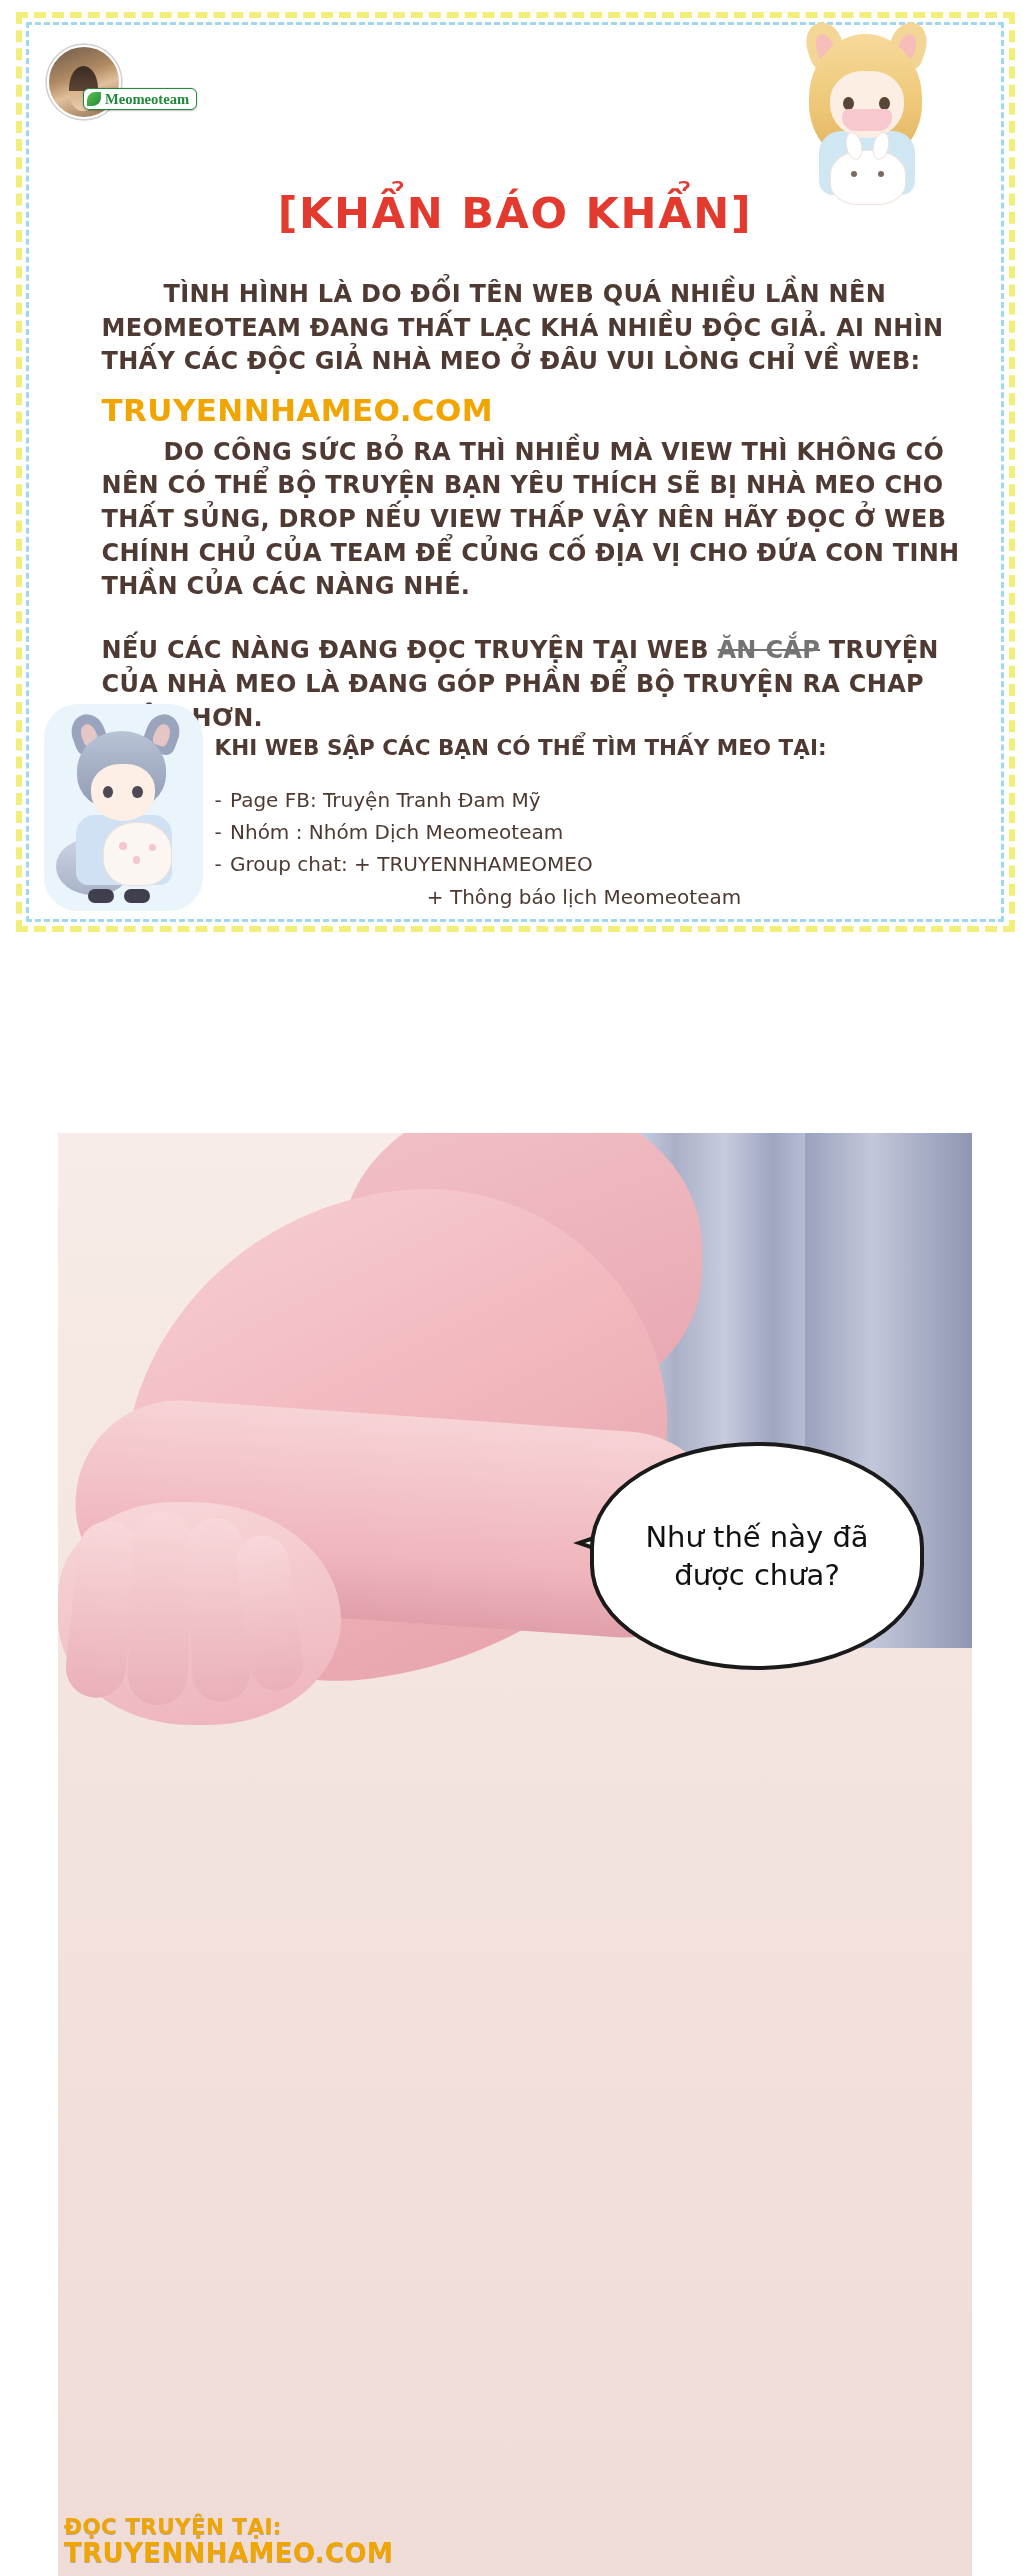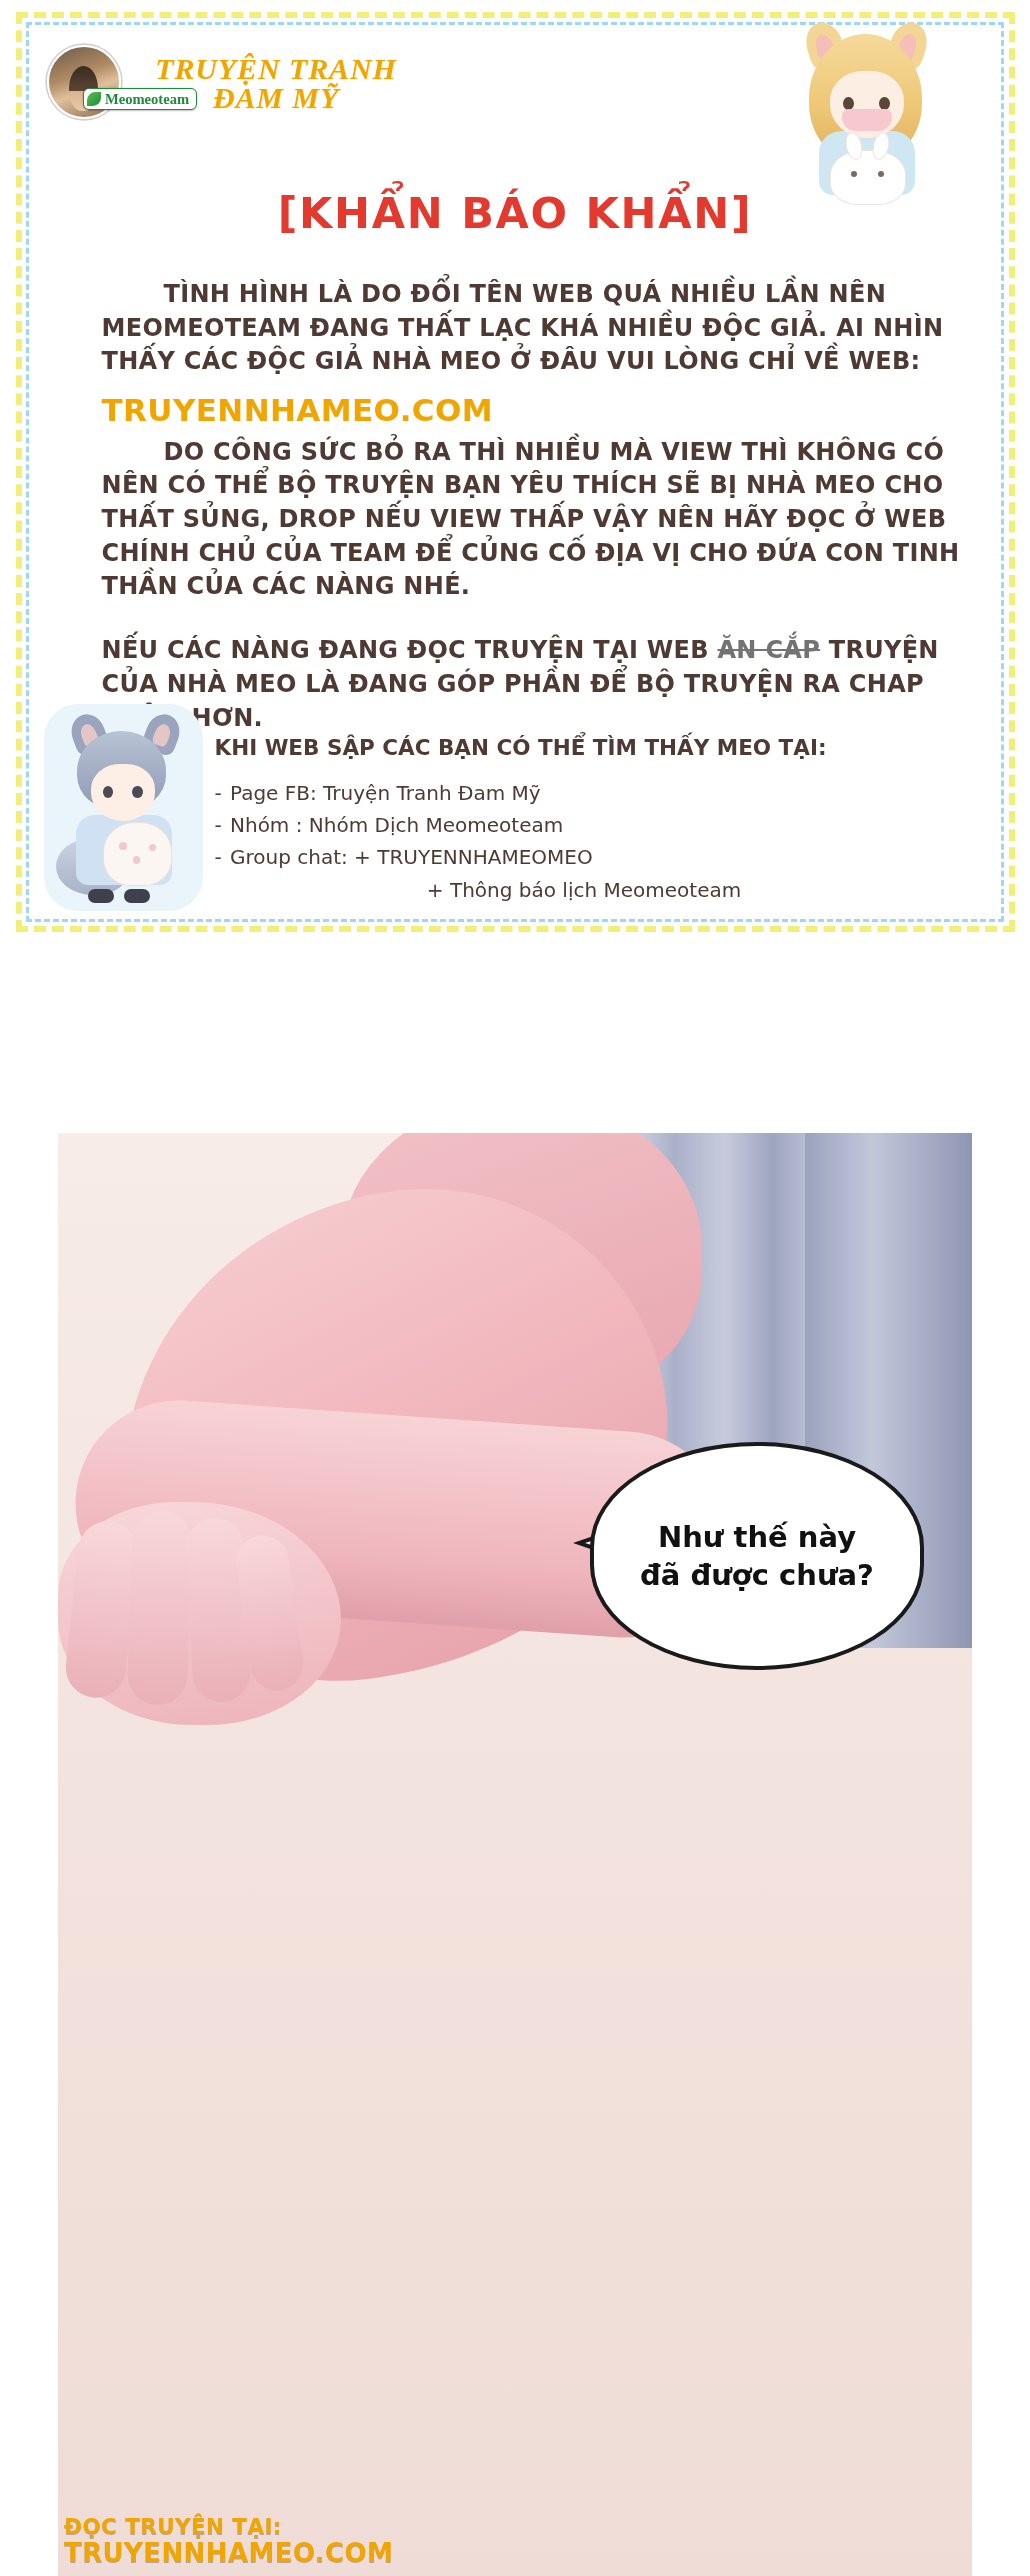"TRUYỆN TRANH" div.logo-title { html: <div> <span>TRUYỆN TRANH</span> <span>ĐAM MỸ</span> </div> -> none }
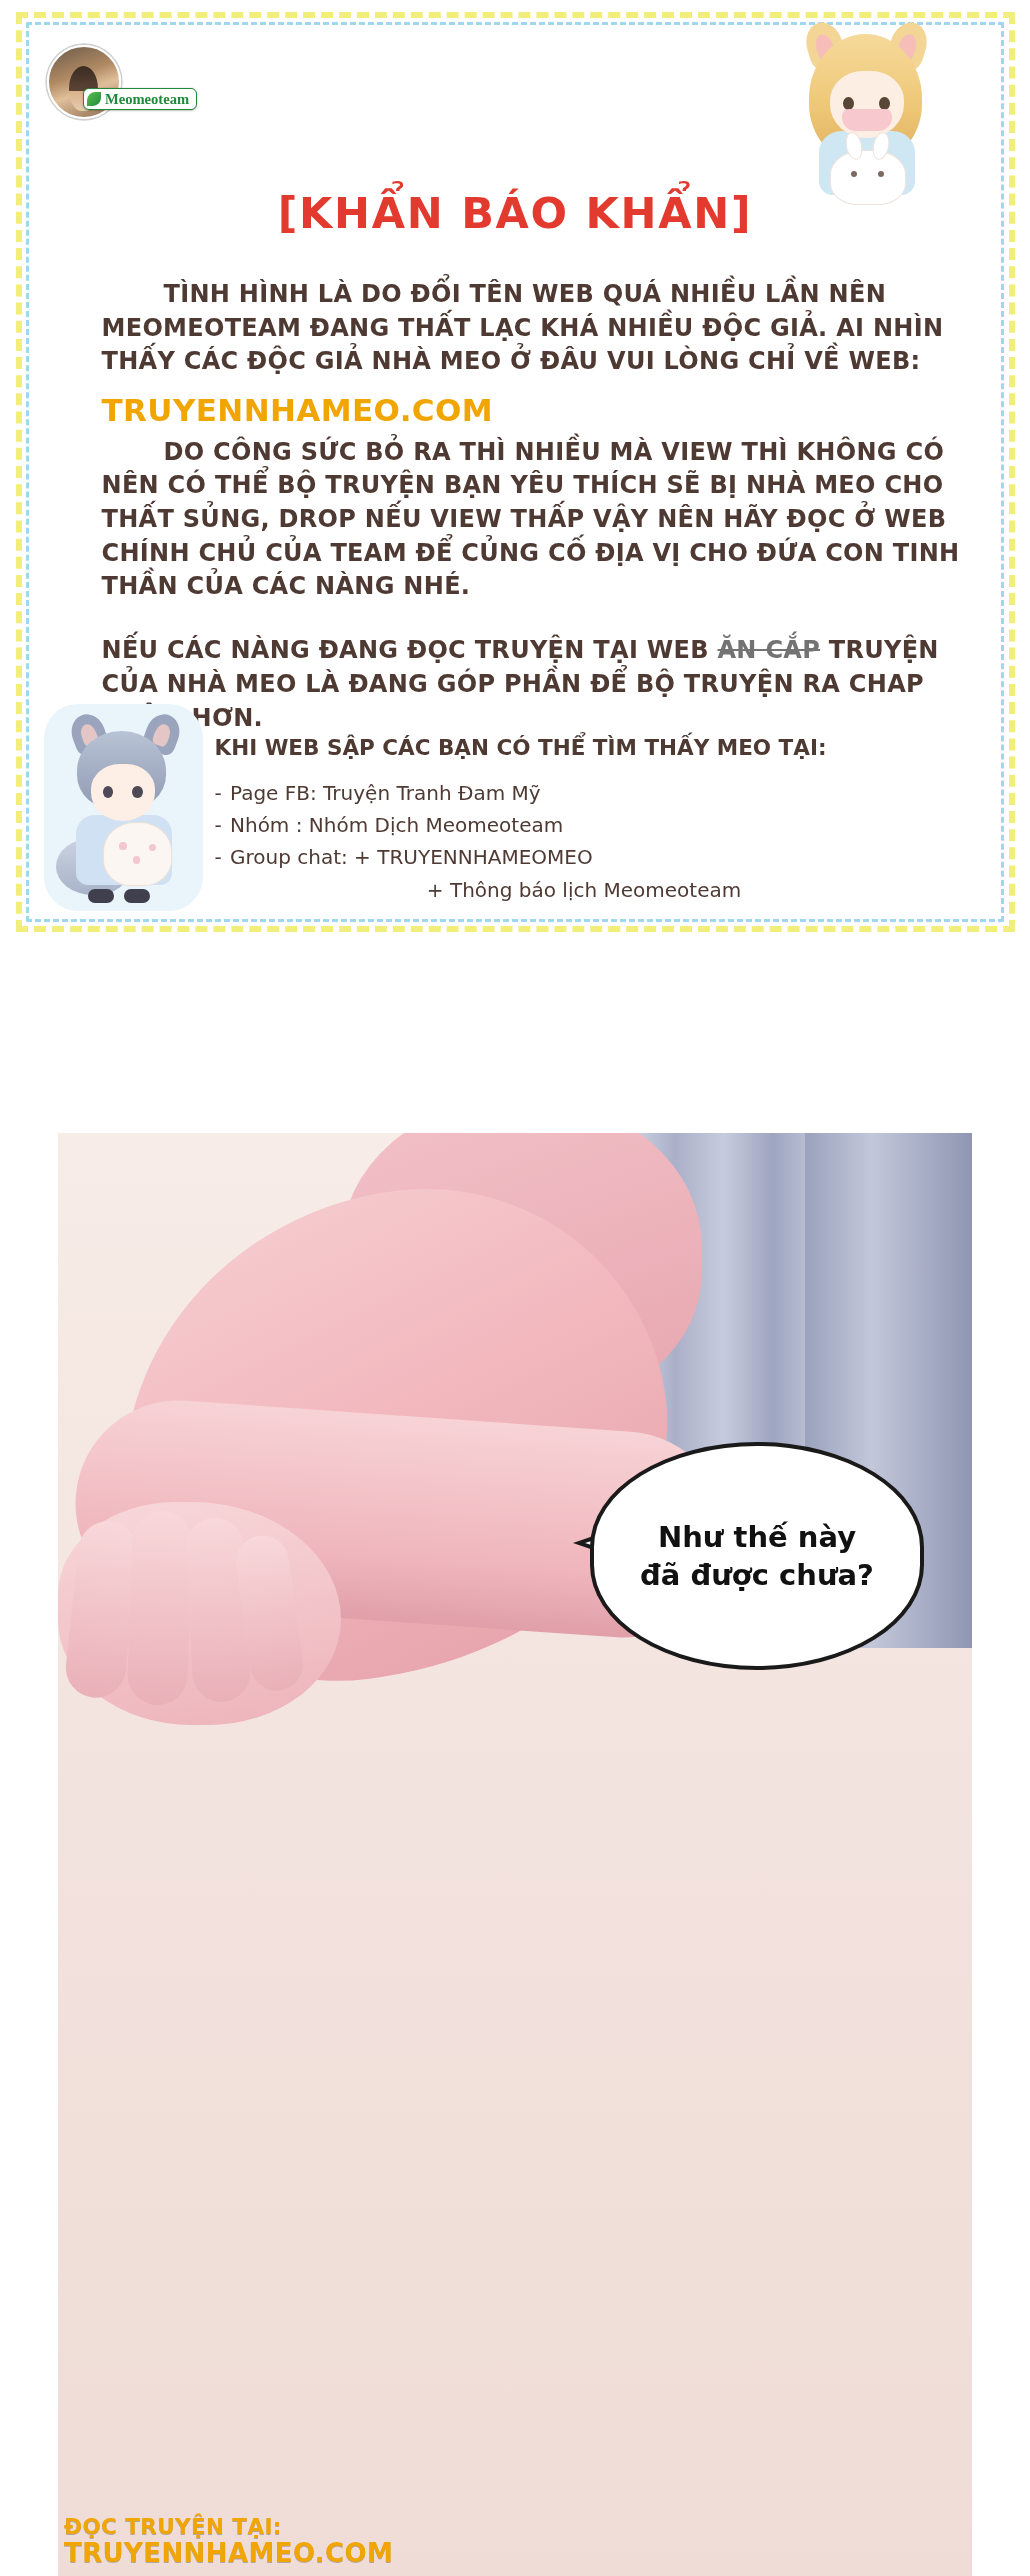"- Page FB: Truyện Tranh" .contact ul { margin: 14px 0 0 0 -> 21px 0 0 0 }
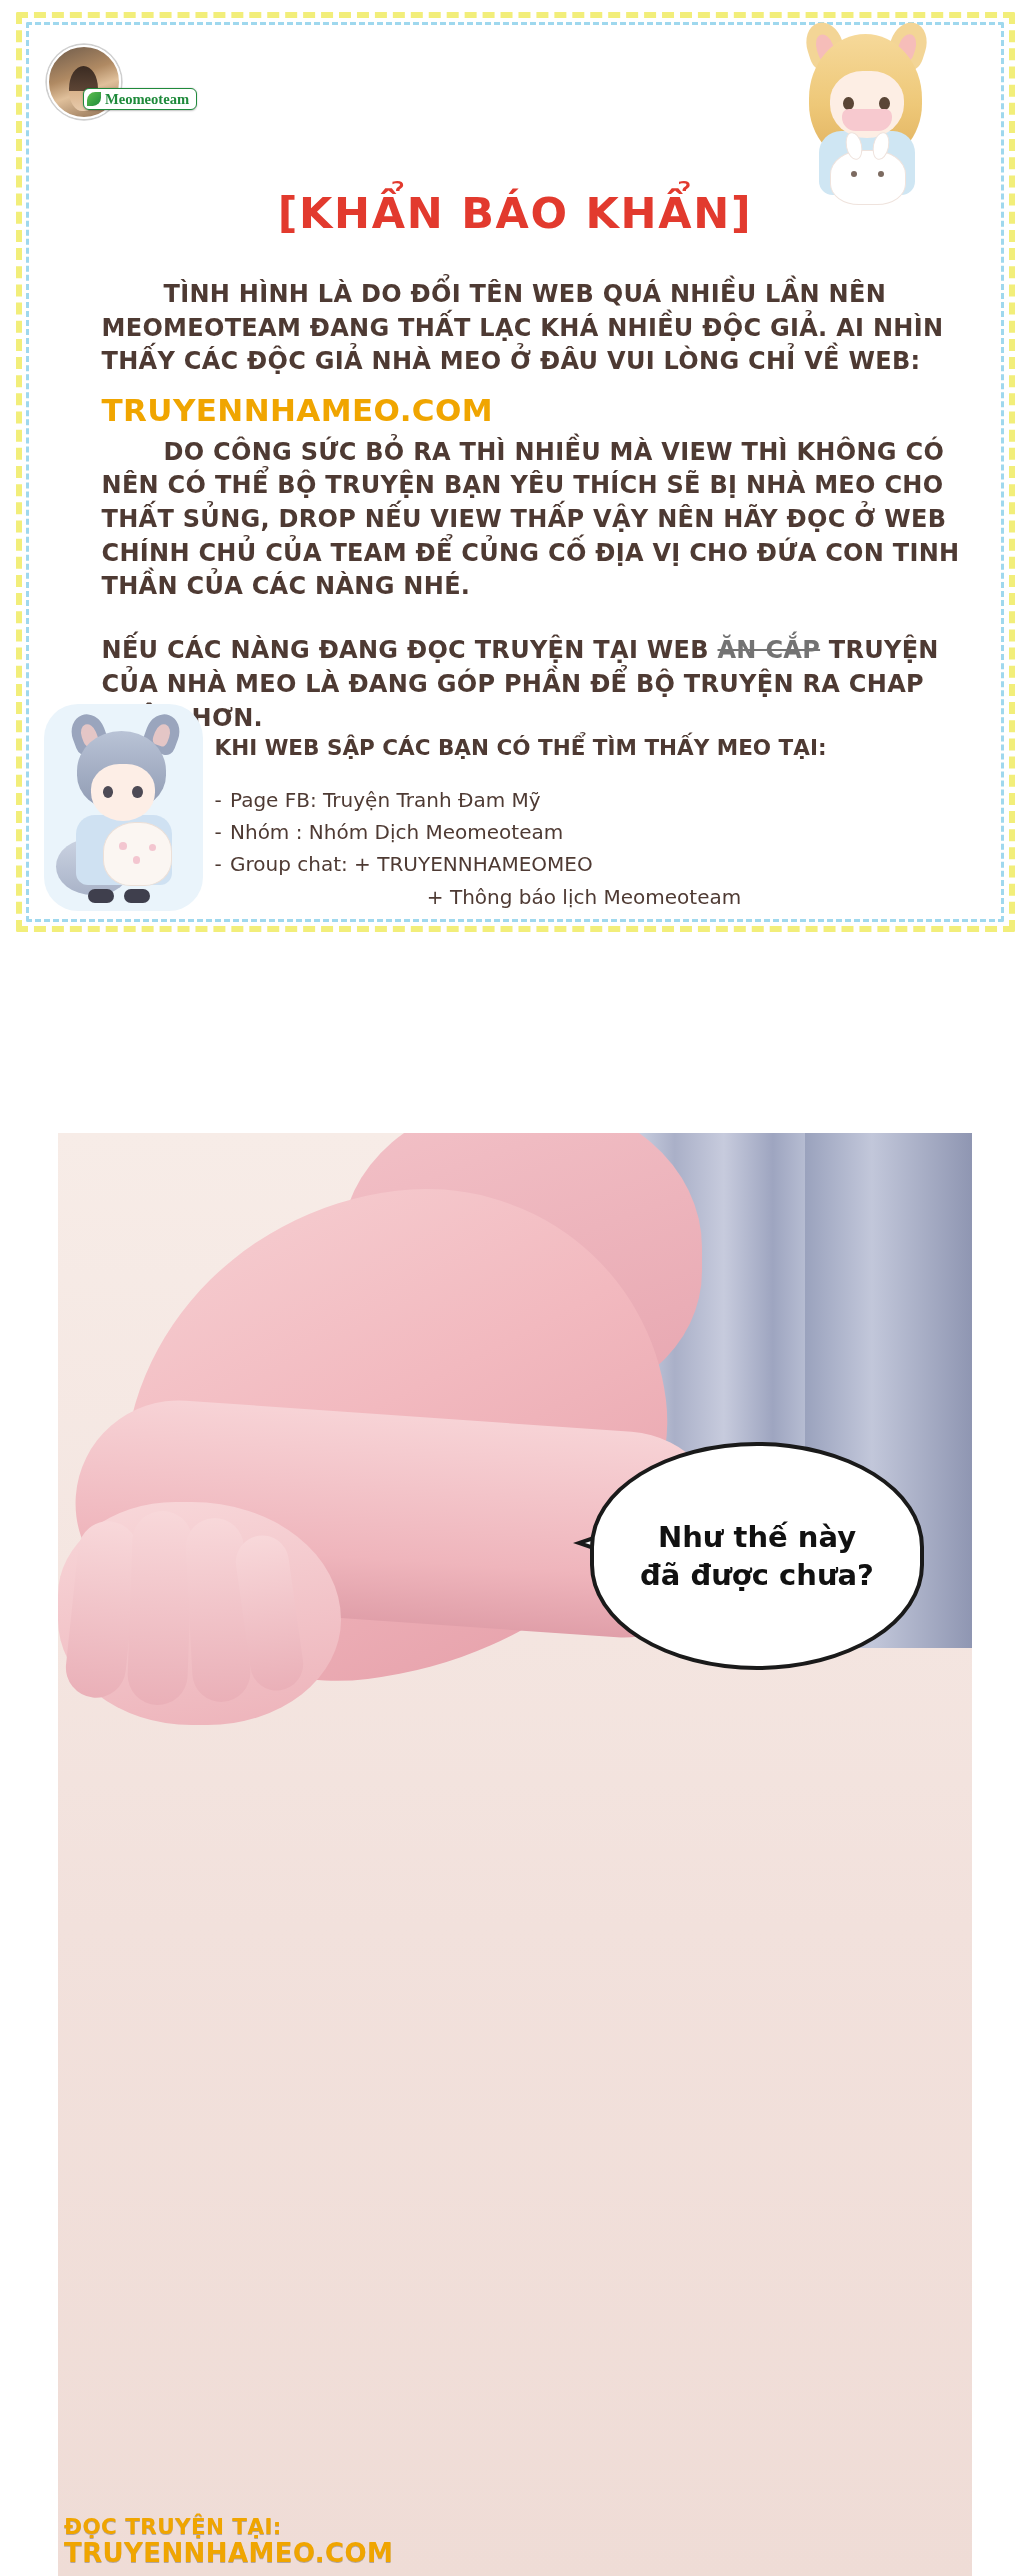"Như thế này đã được" .bubble-text { font-weight: bold -> none }
